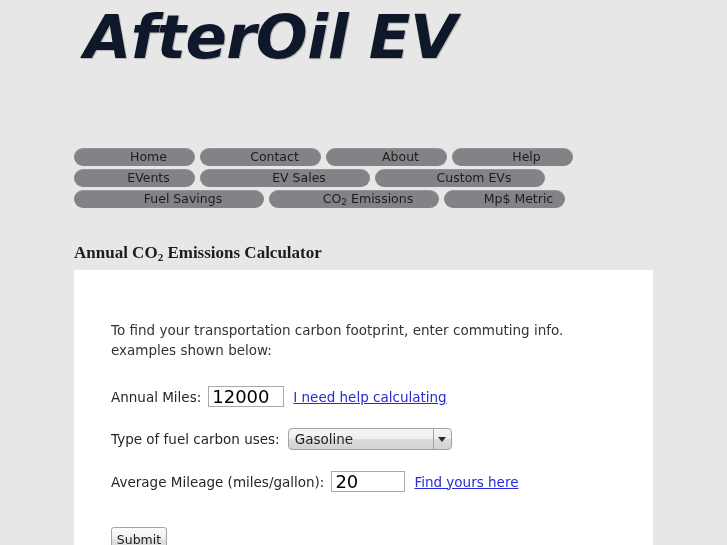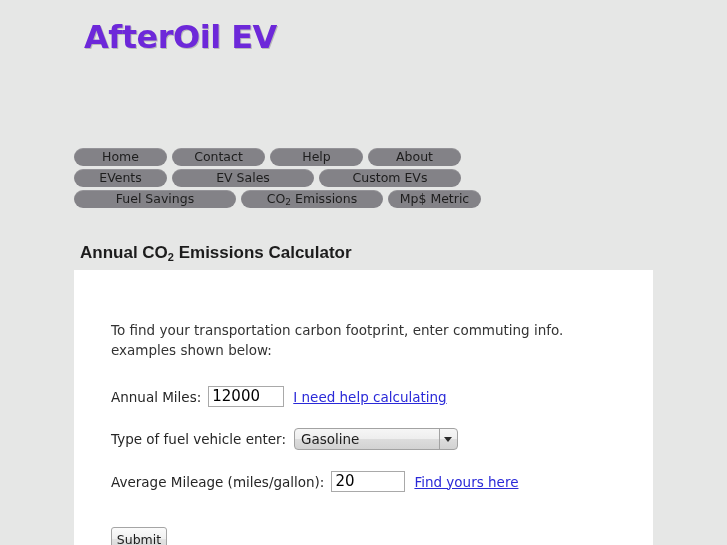"AfterOil EV" #site-title { color: #6d28d9 -> #0f172a; font-size: 32px -> 61px; font-style: none -> italic }
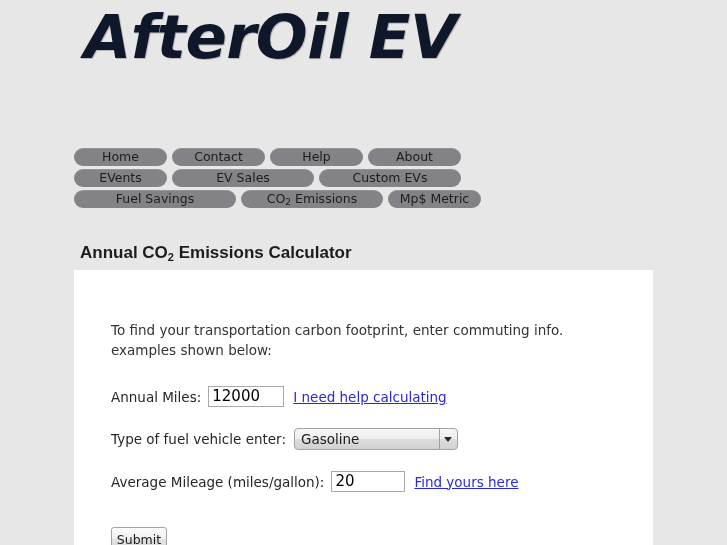"Home" .nav-btn { padding-left: none -> 28px }
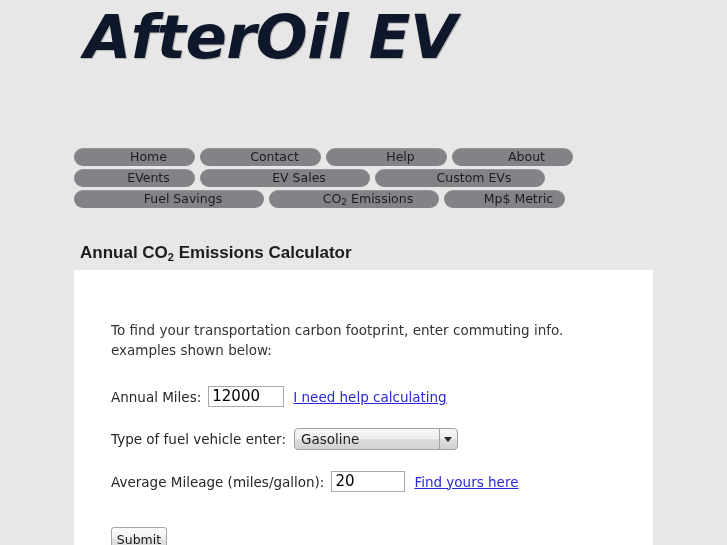"Help" div.nav-btn { order: before "About" -> after "About" }
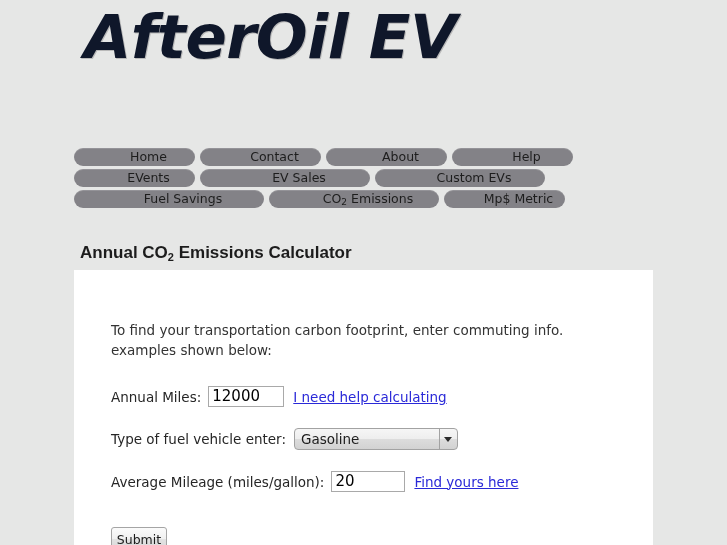"Annual CO2 Emissions Calculator" #page-heading { font-family: Liberation Sans, sans-serif -> Liberation Serif, serif; left: 80px -> 74px }
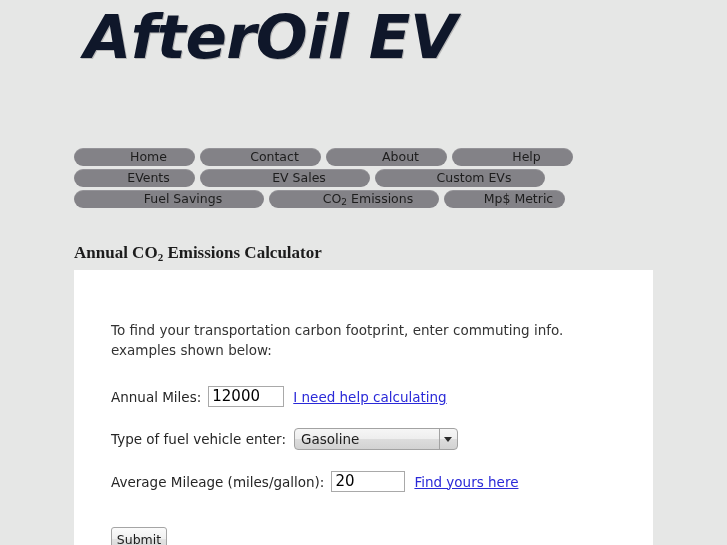"12000" .txt-input { font-size: 15px -> 18px }
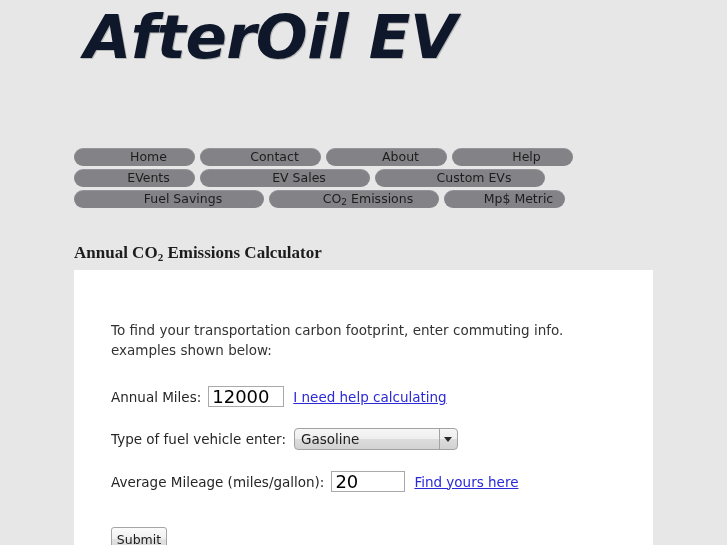"Type of fuel vehicle enter:" span.lbl { text: vehicle enter -> carbon uses }
